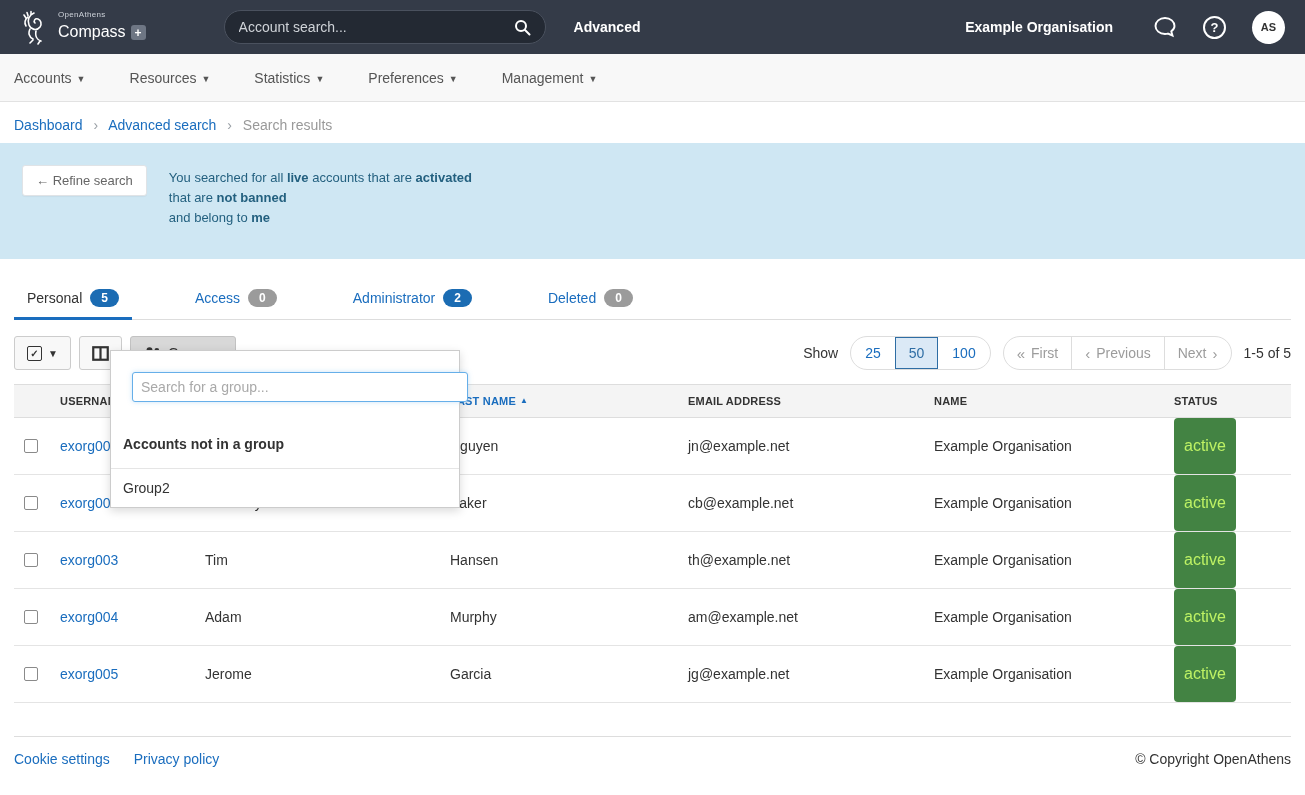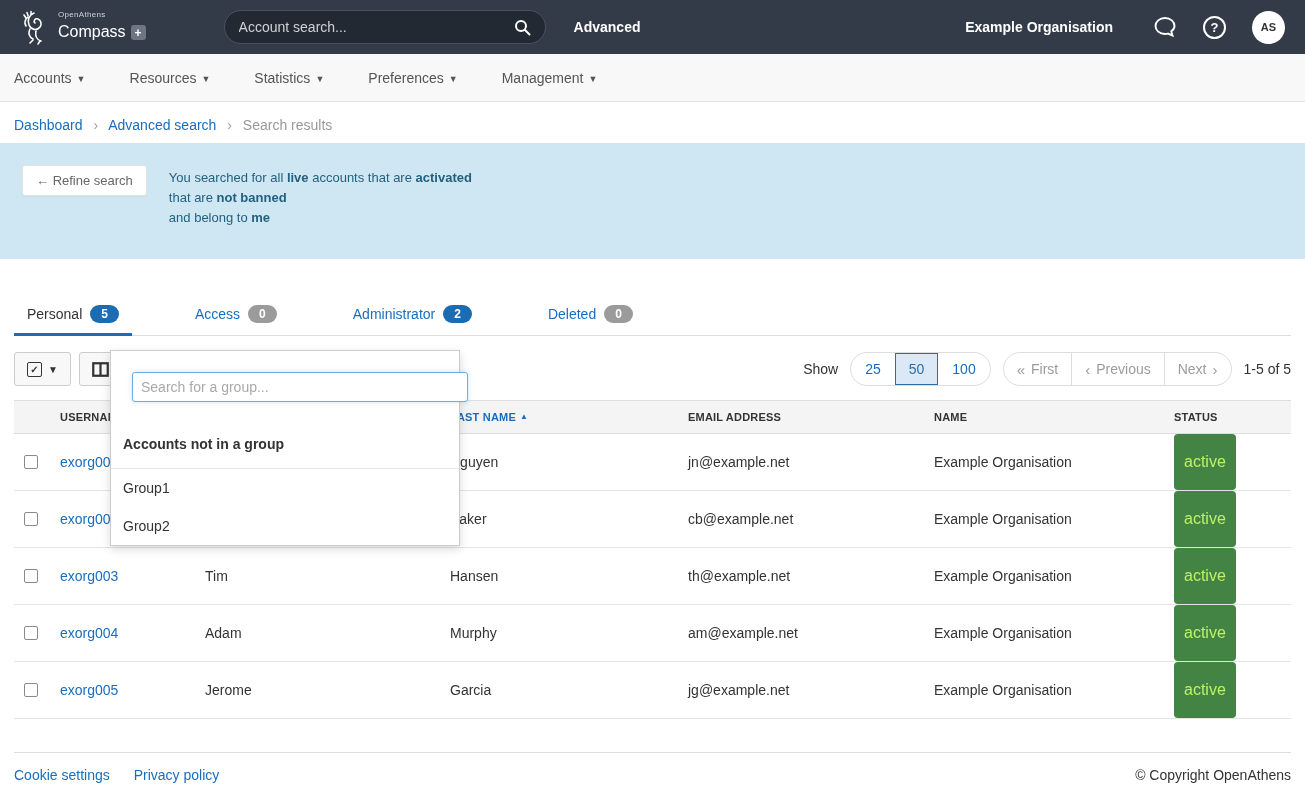"Personal" .tabs { margin-top: 40px -> 24px }
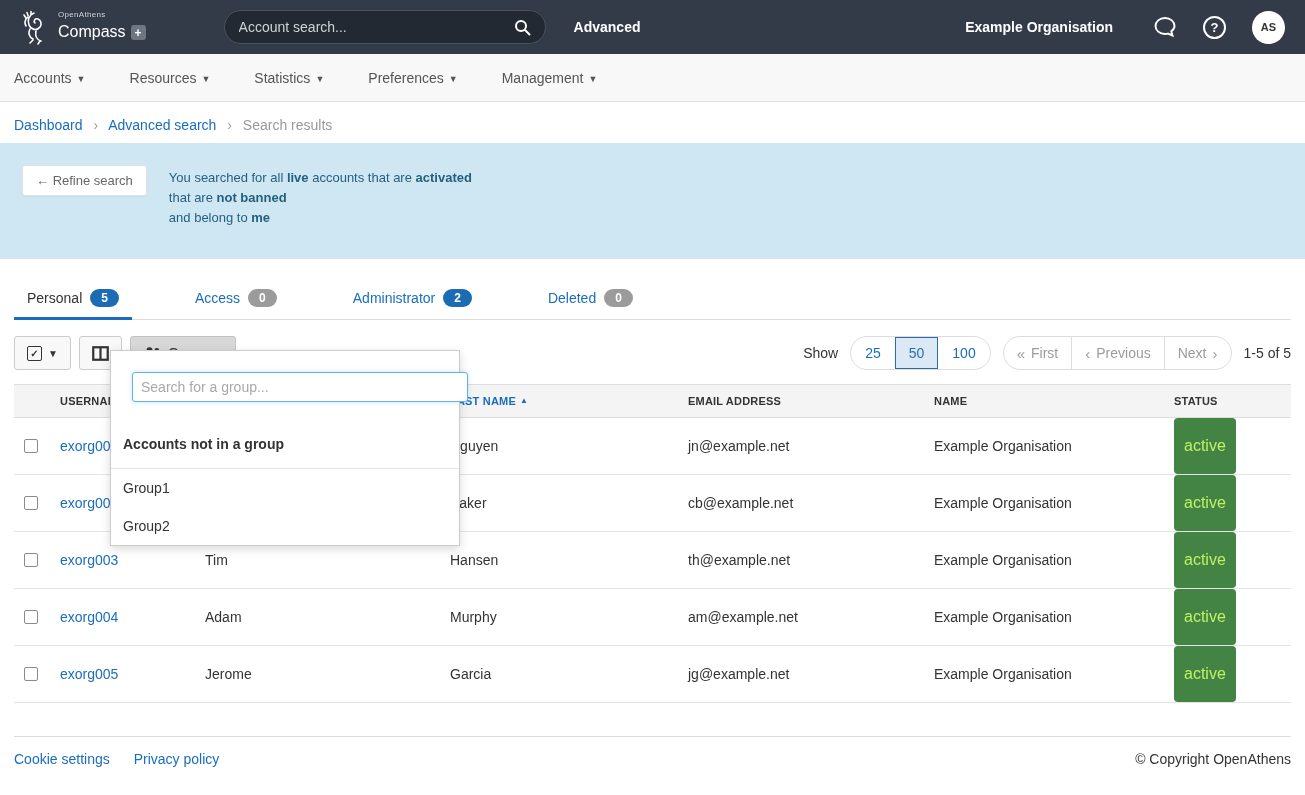"Group1" div.dd-item { html: <div>Group1</div> -> none }
